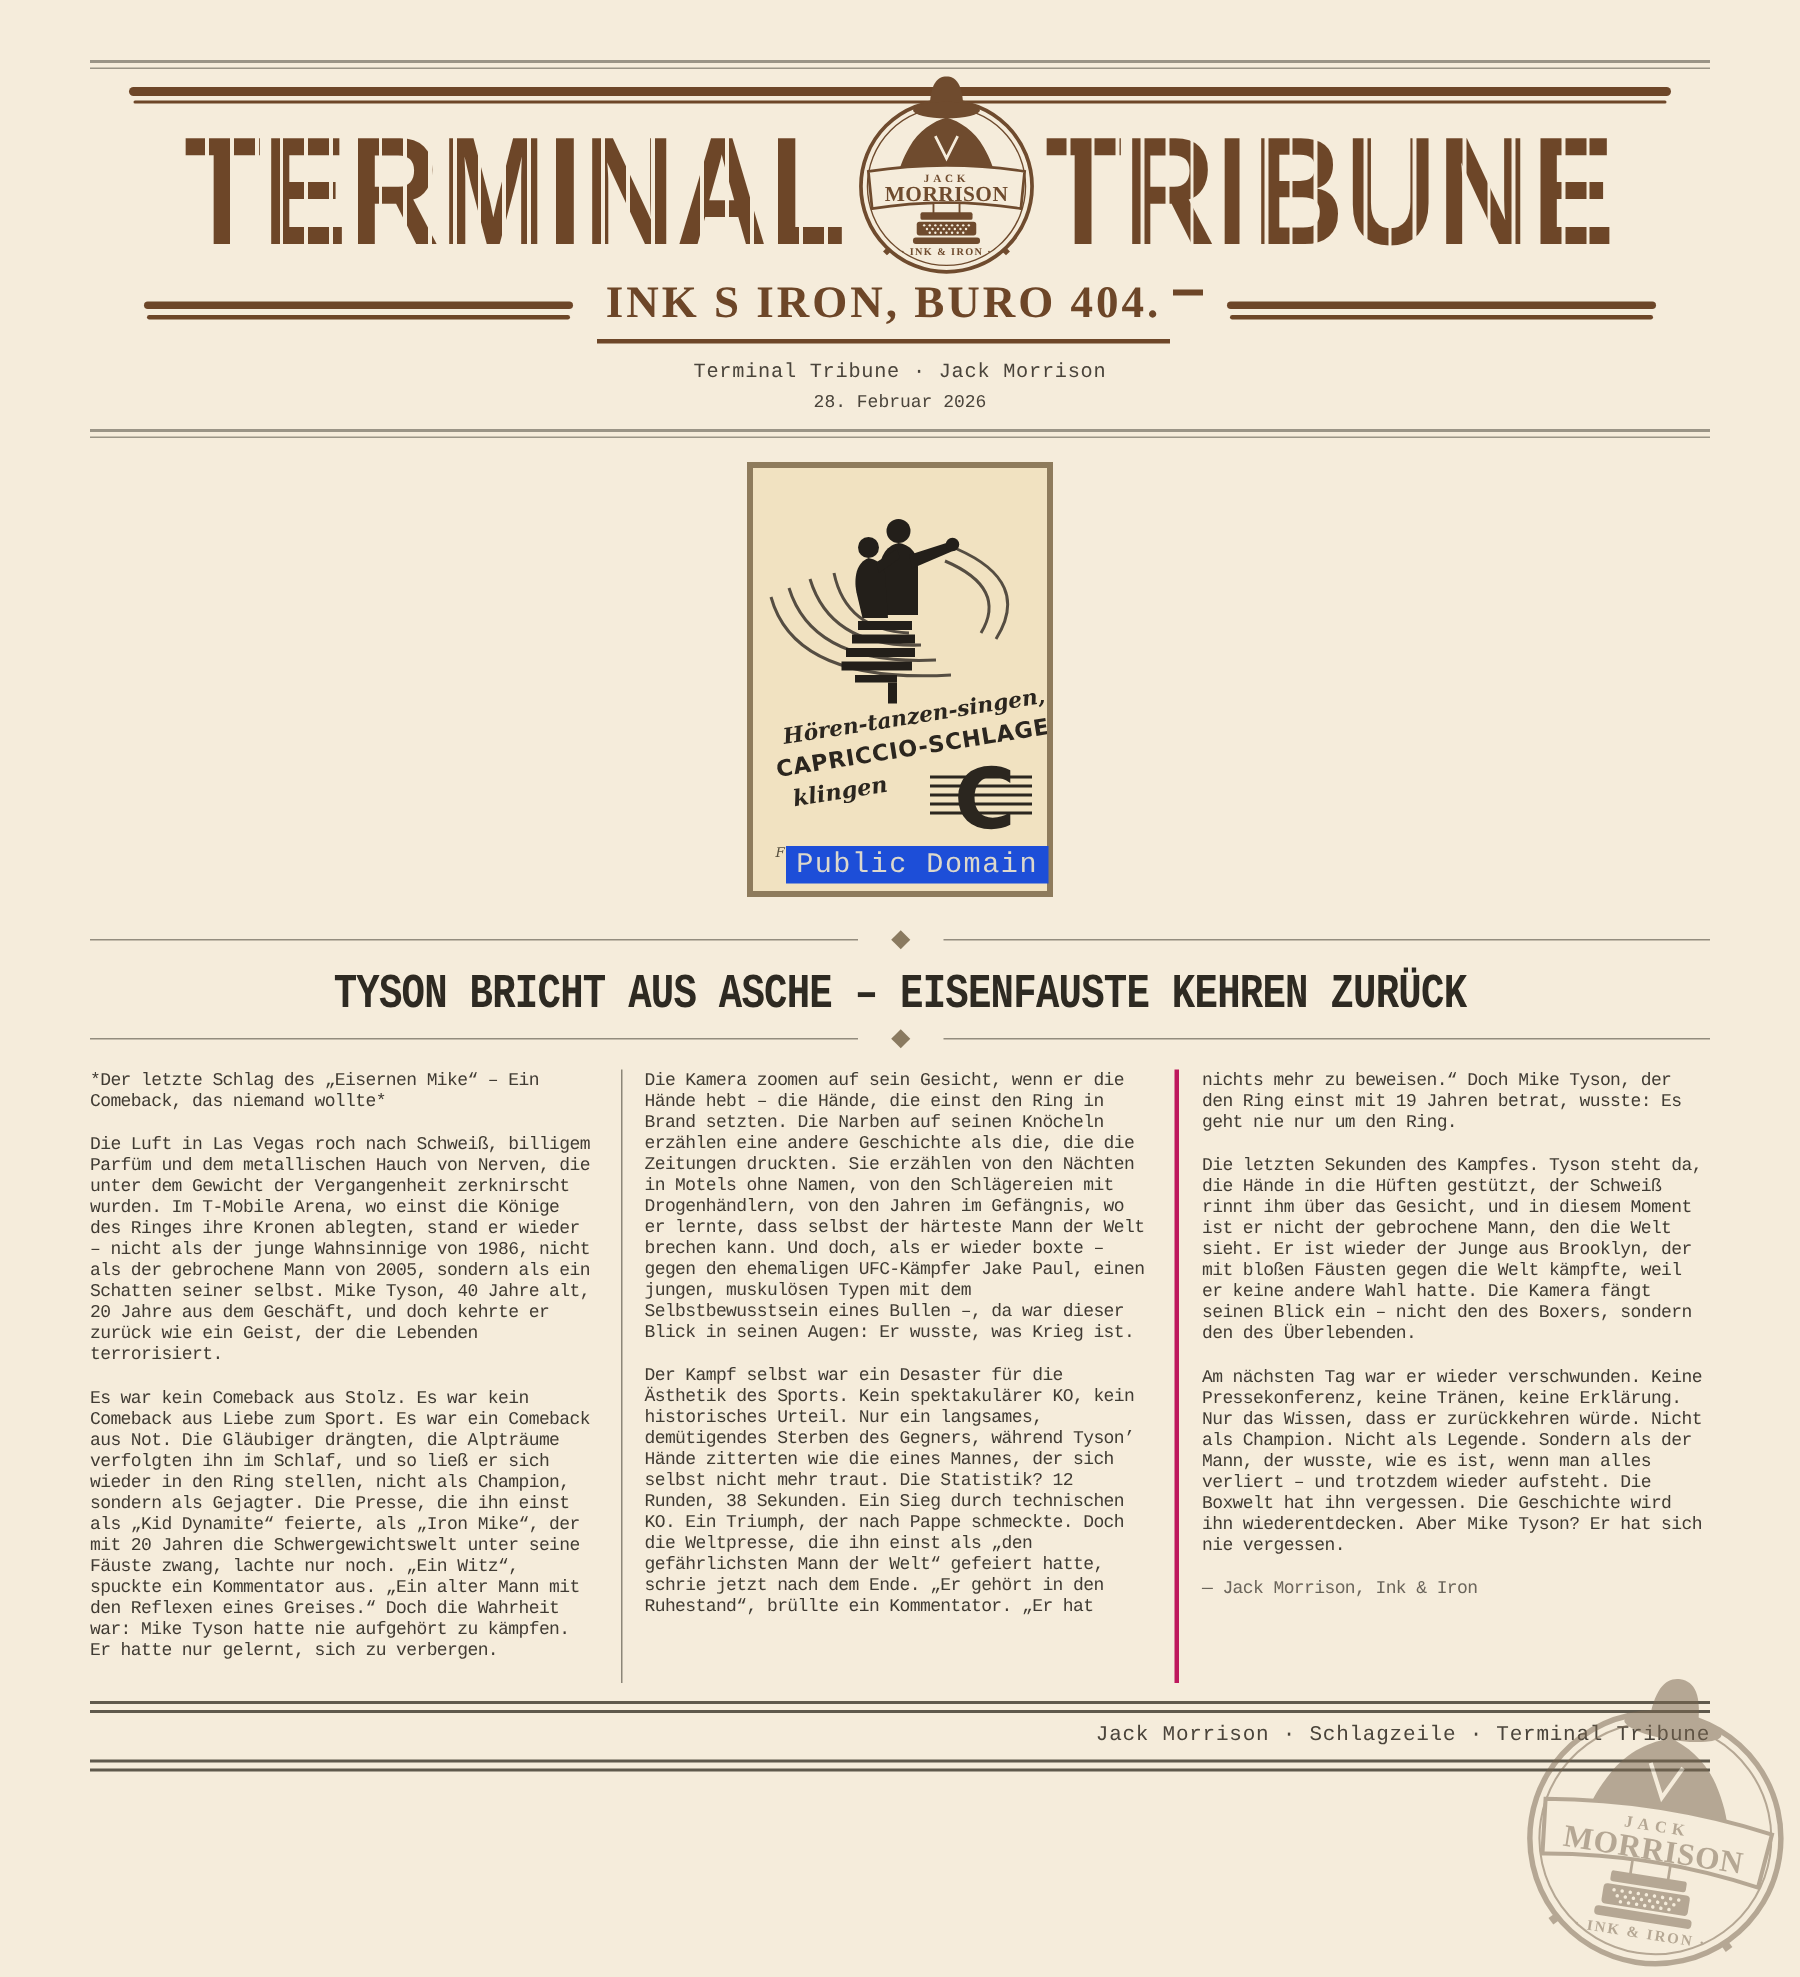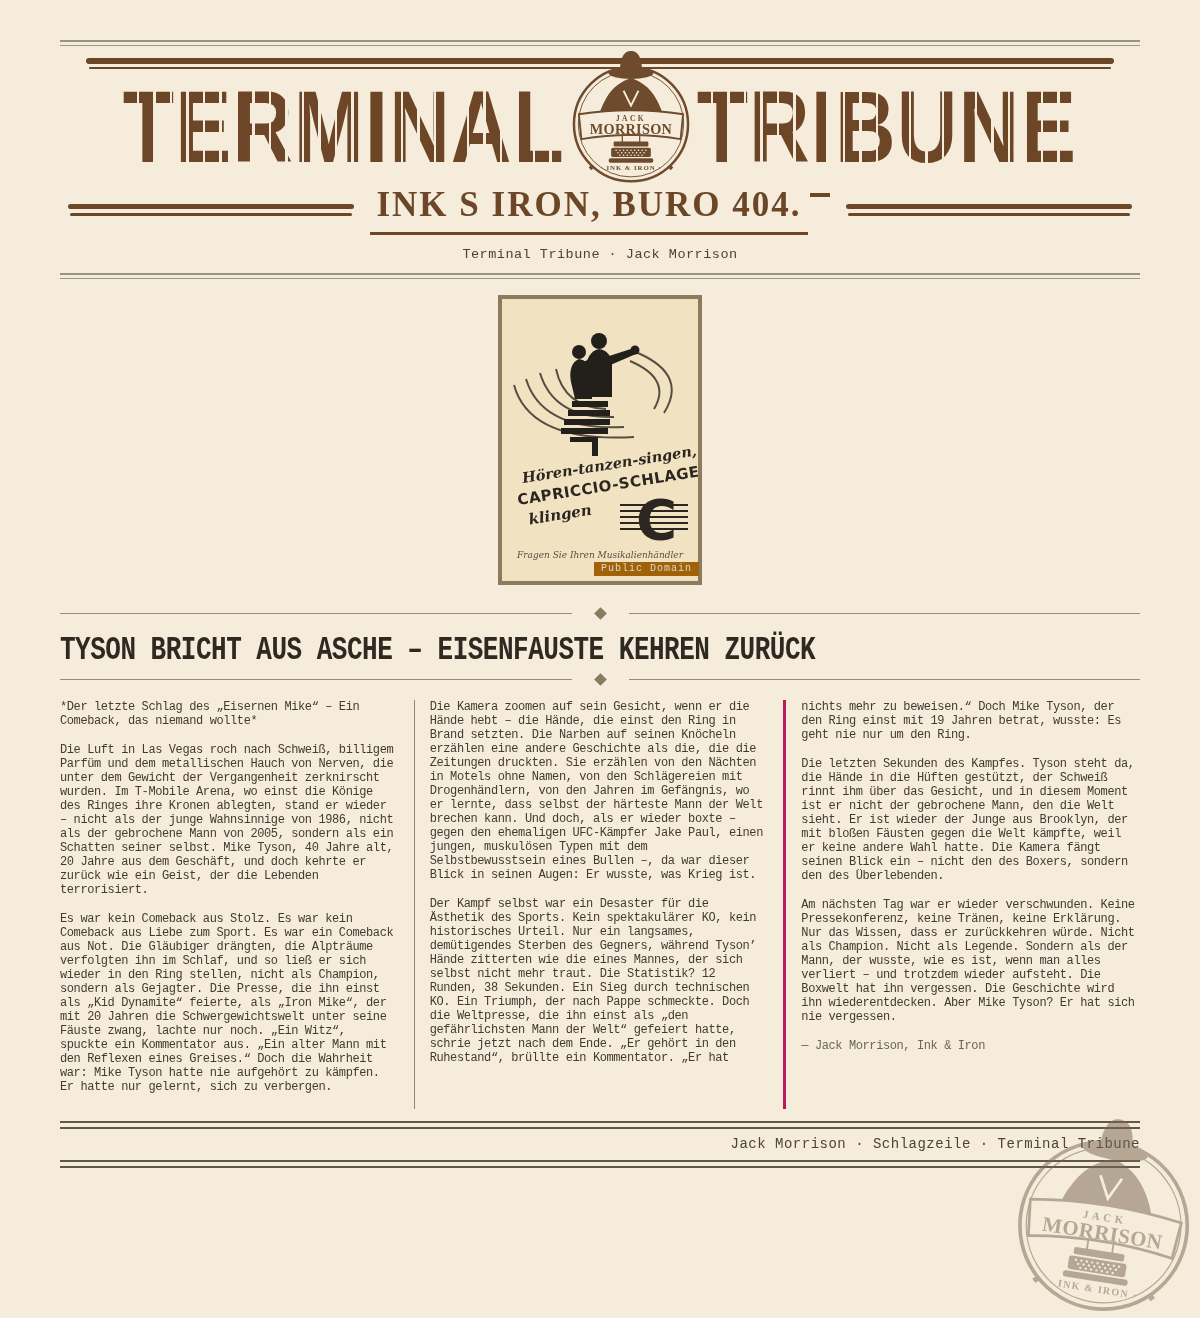"INK S IRON, BURO 404." .tagline-text { font-size: 35px -> 30px }
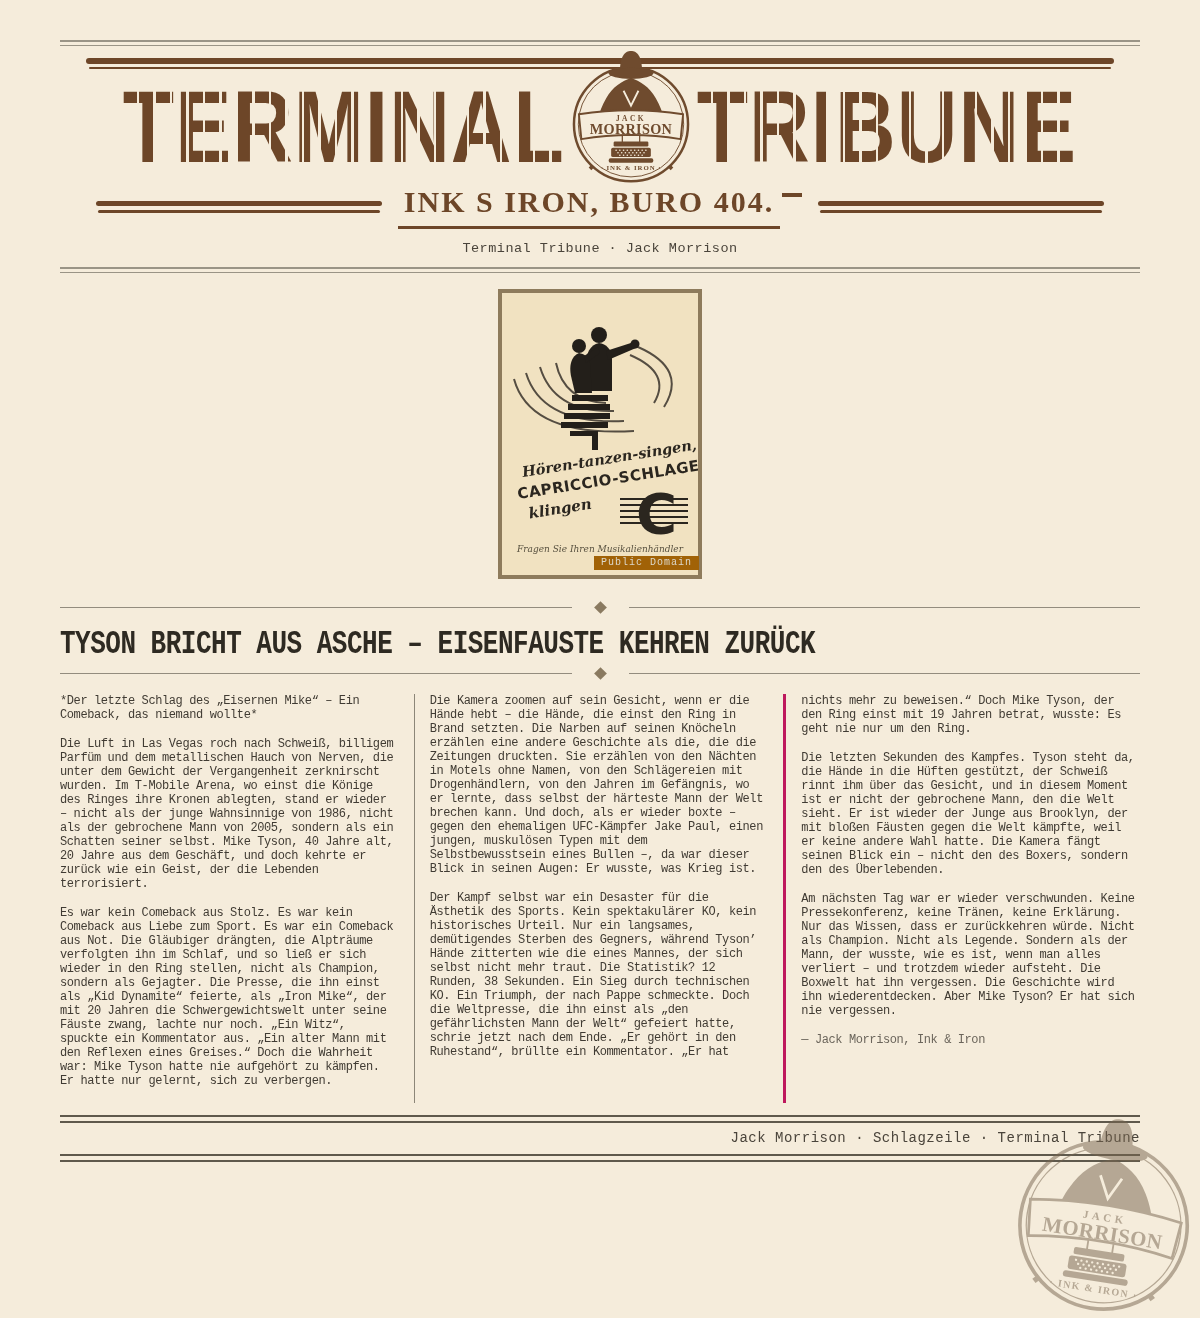"28. Februar 2026" div.date-line { html: none -> <div>28. Februar 2026</div> }
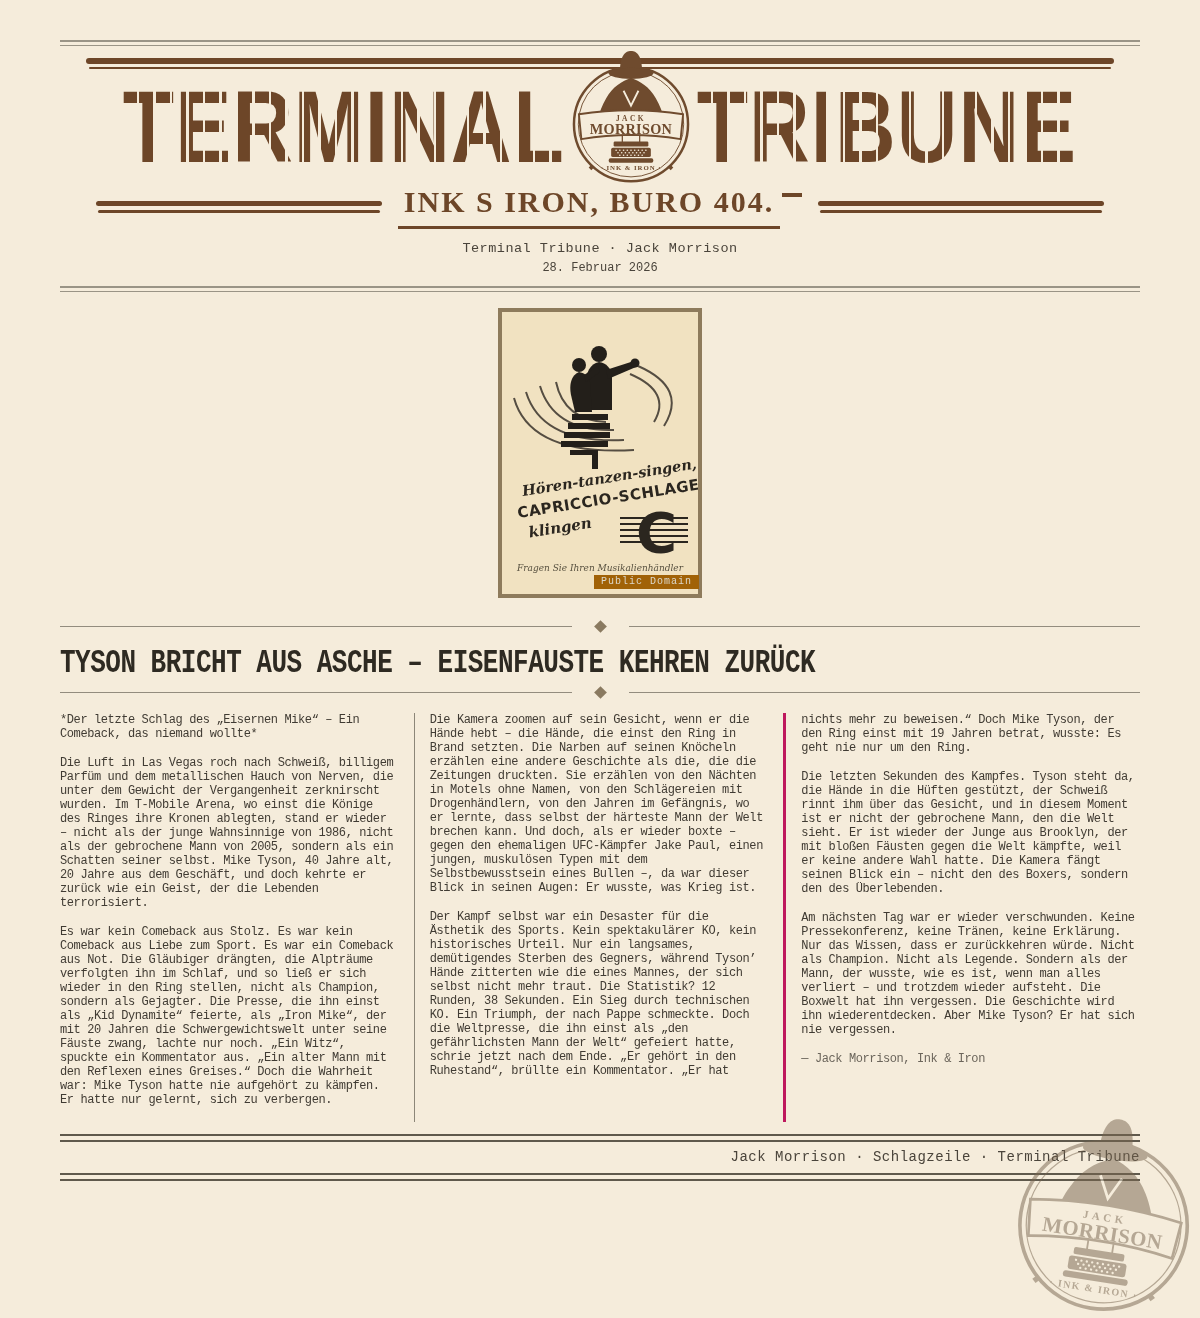"Public Domain" .license-badge { background: #a16207 -> #1d4ed8; font-size: 10px -> 19px }
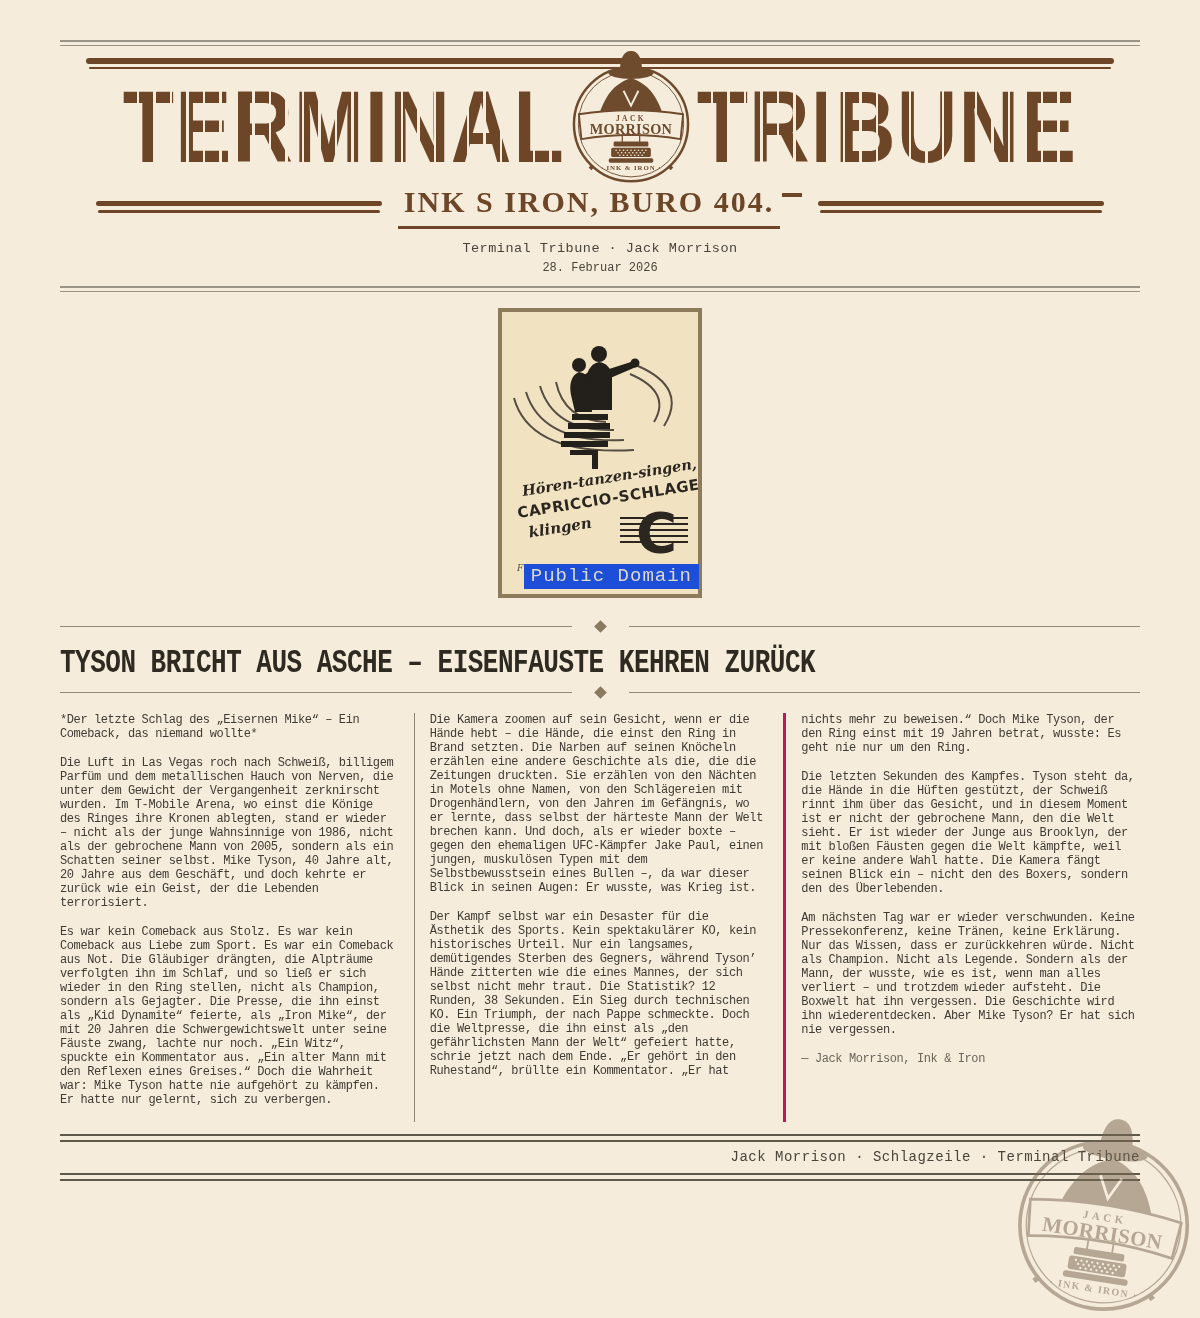"TYSON BRICHT AUS ASCHE –" .headline { text-align: left -> center }
